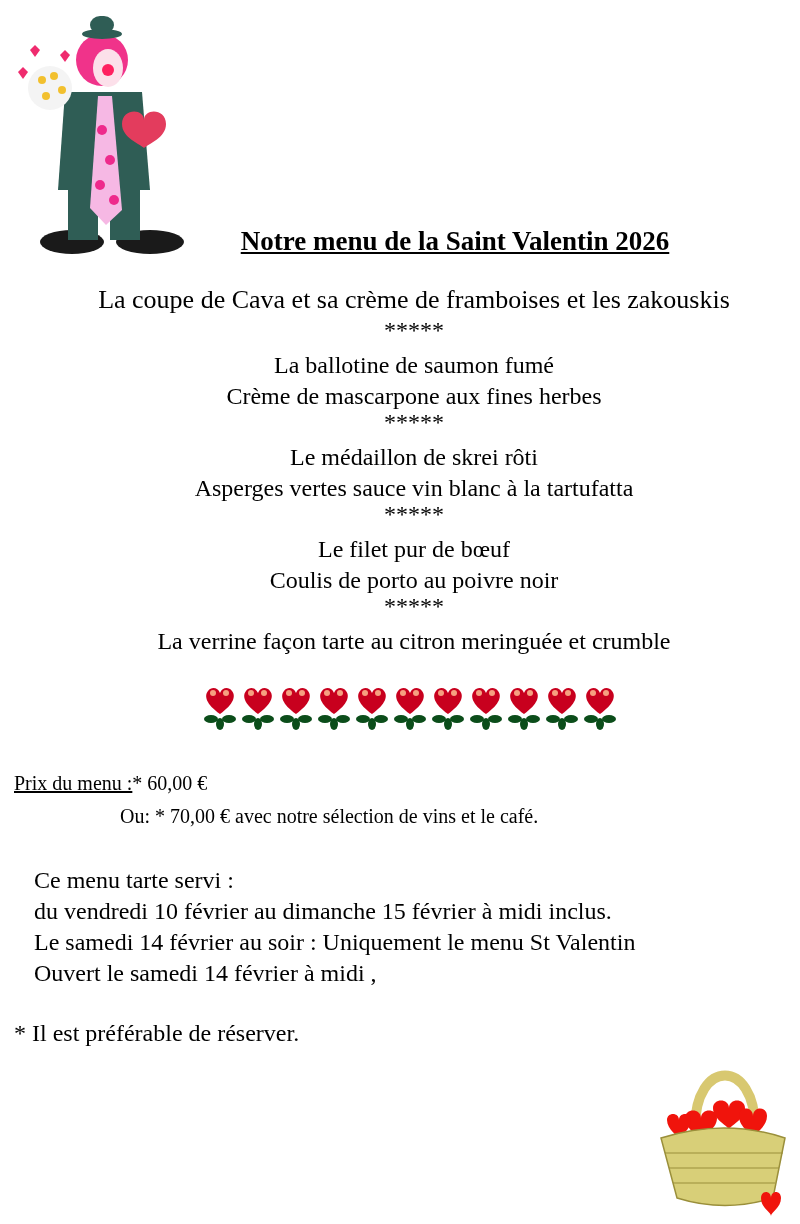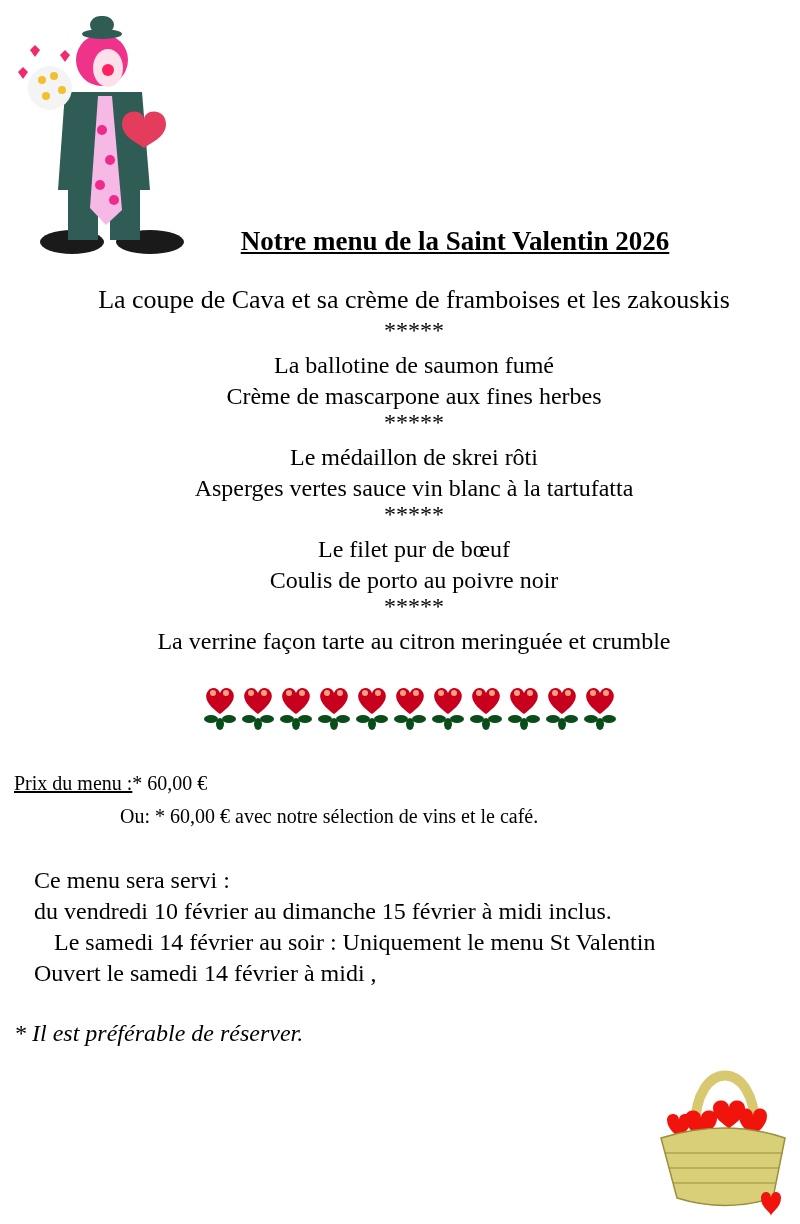"Ou: * 60,00 € avec" div.abs { text: 60,00 -> 70,00 }
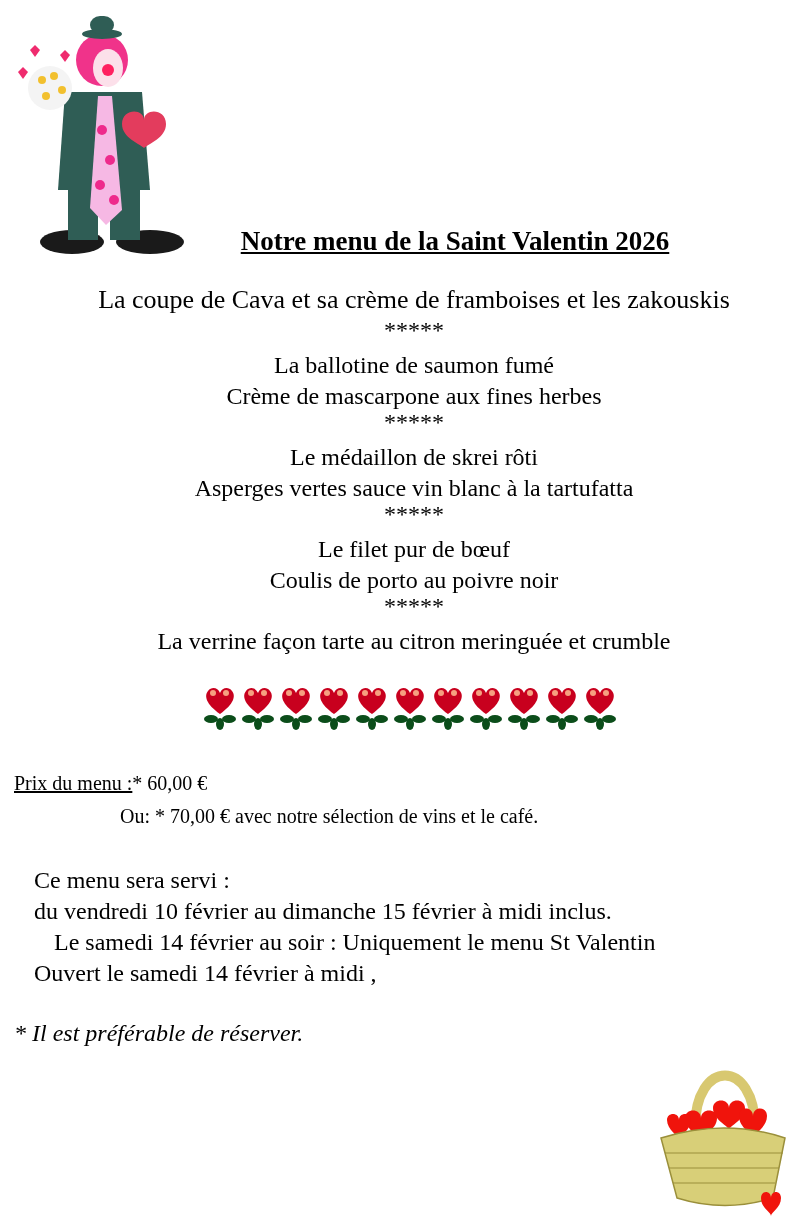"Ce menu sera servi :" div.abs { text: sera -> tarte }
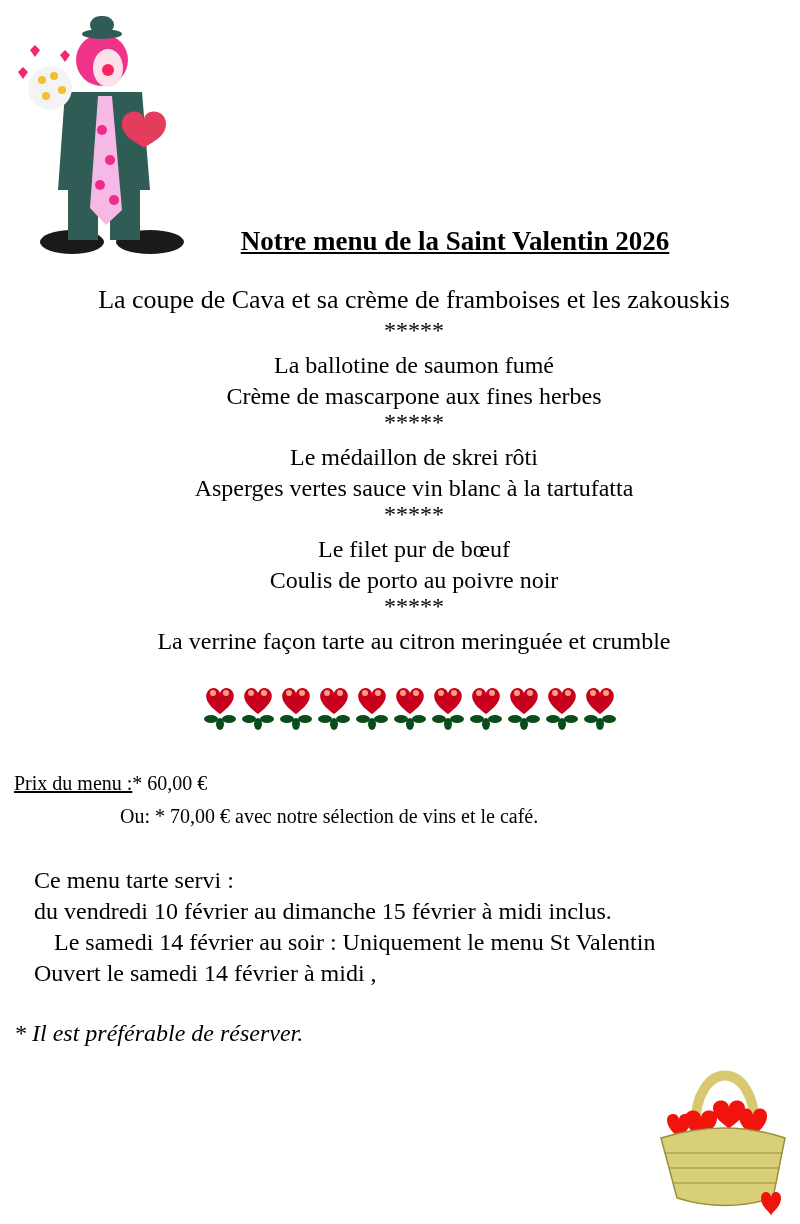"Le samedi 14 février au" div.abs { margin-left: 20px -> none }
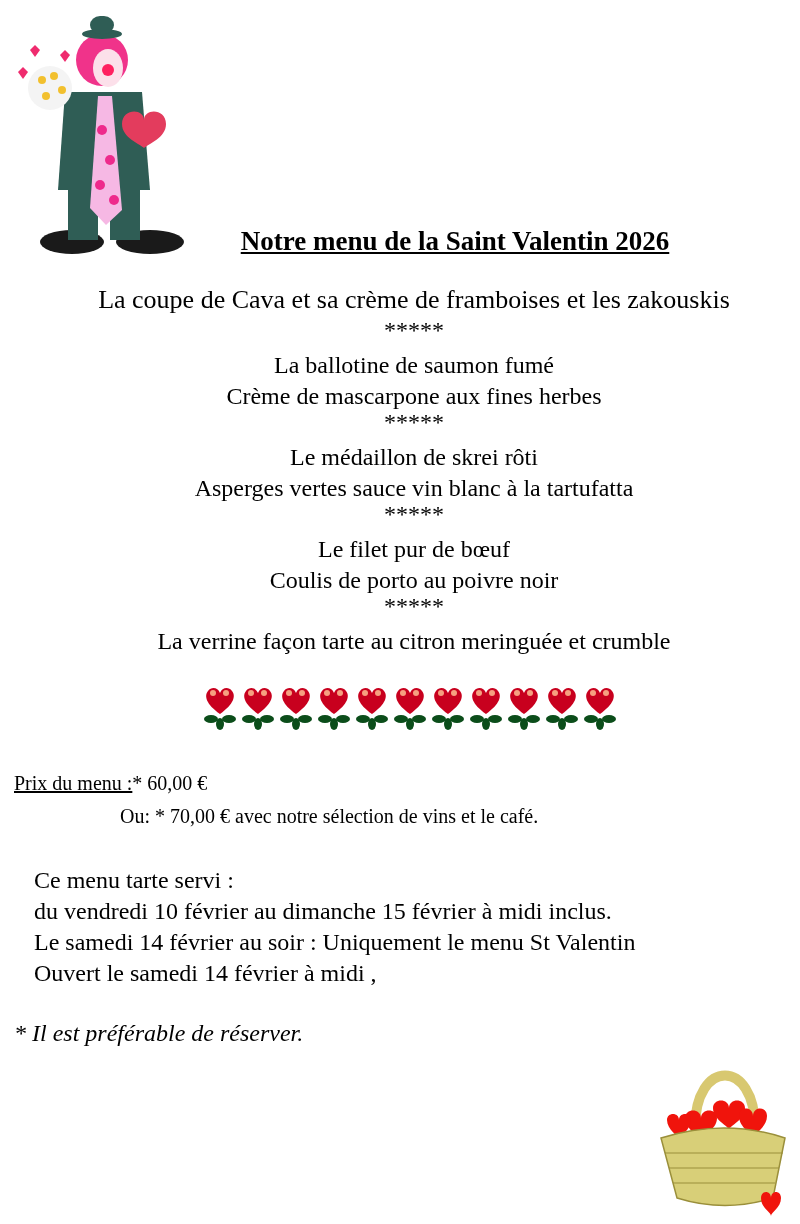"* Il est préférable de" div.abs { font-style: italic -> none }
